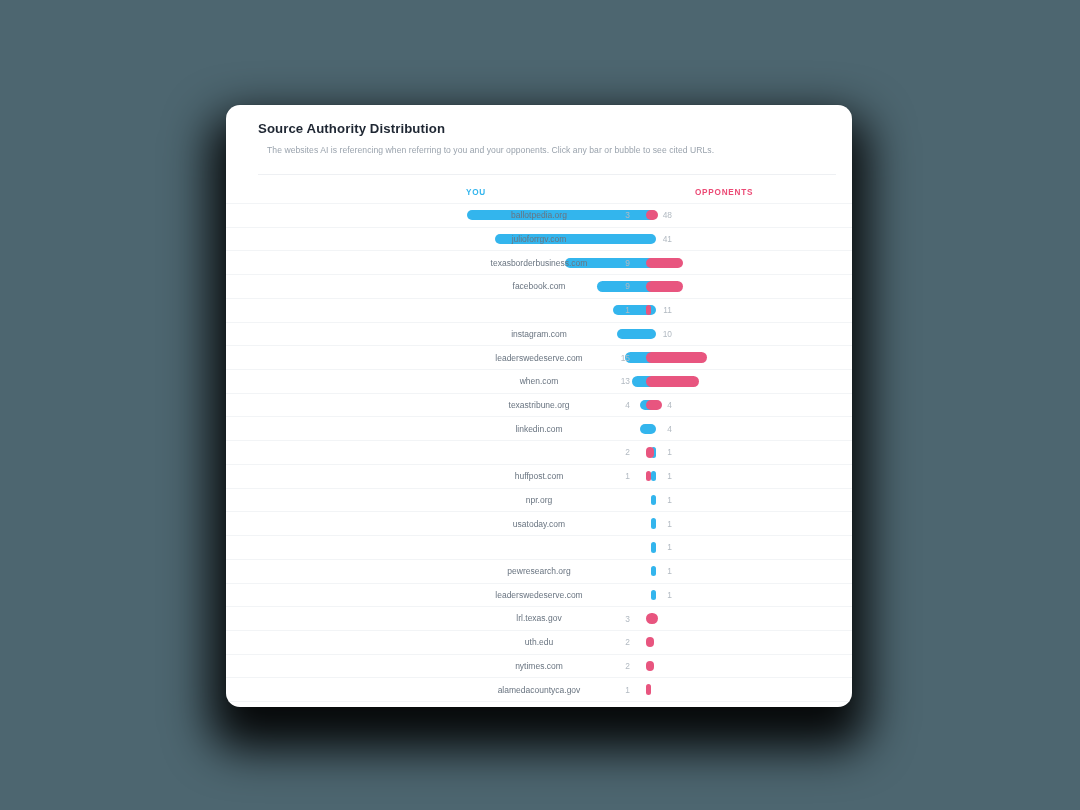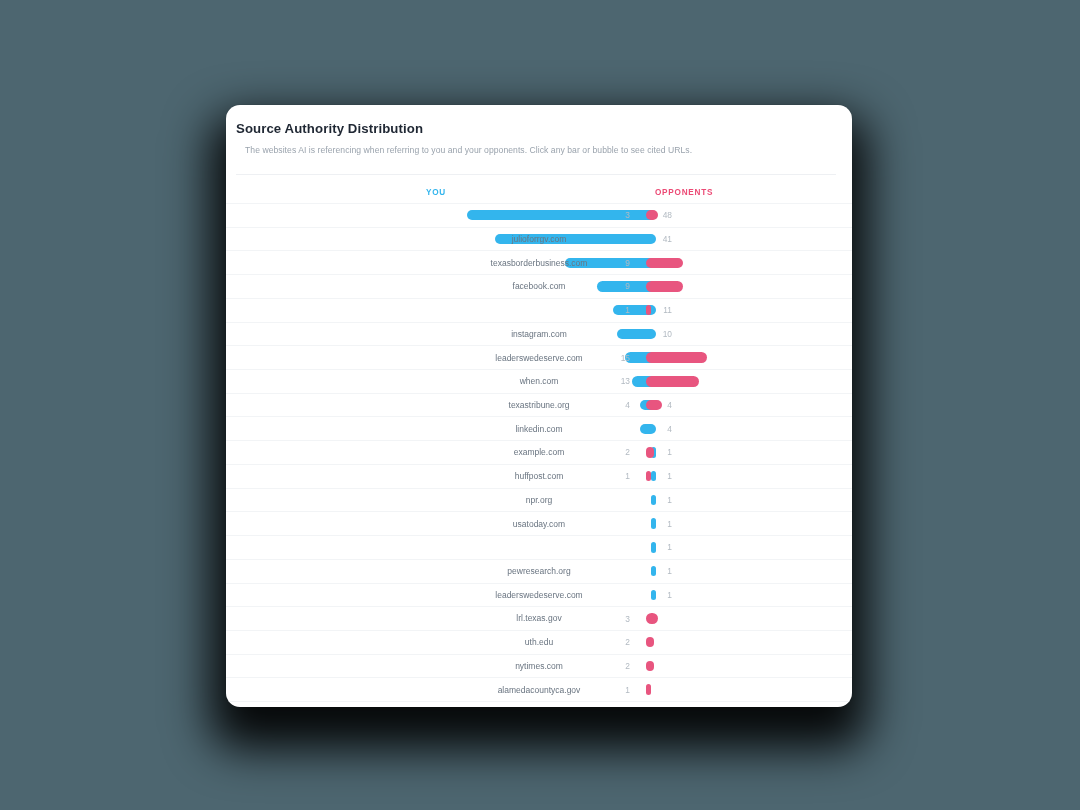"Source Authority Distribution" .card-head { padding: 16px 16px 0 10px -> 16px 16px 0 32px }
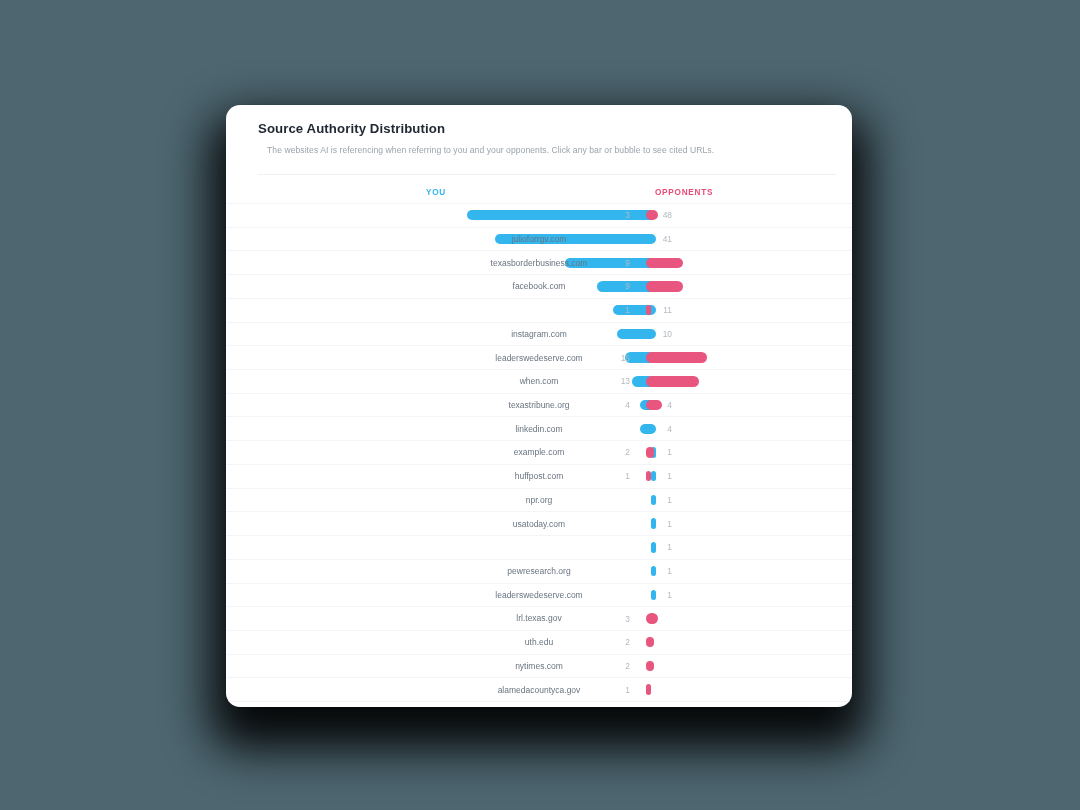"YOU" .col-head { margin-left: none -> 40px }
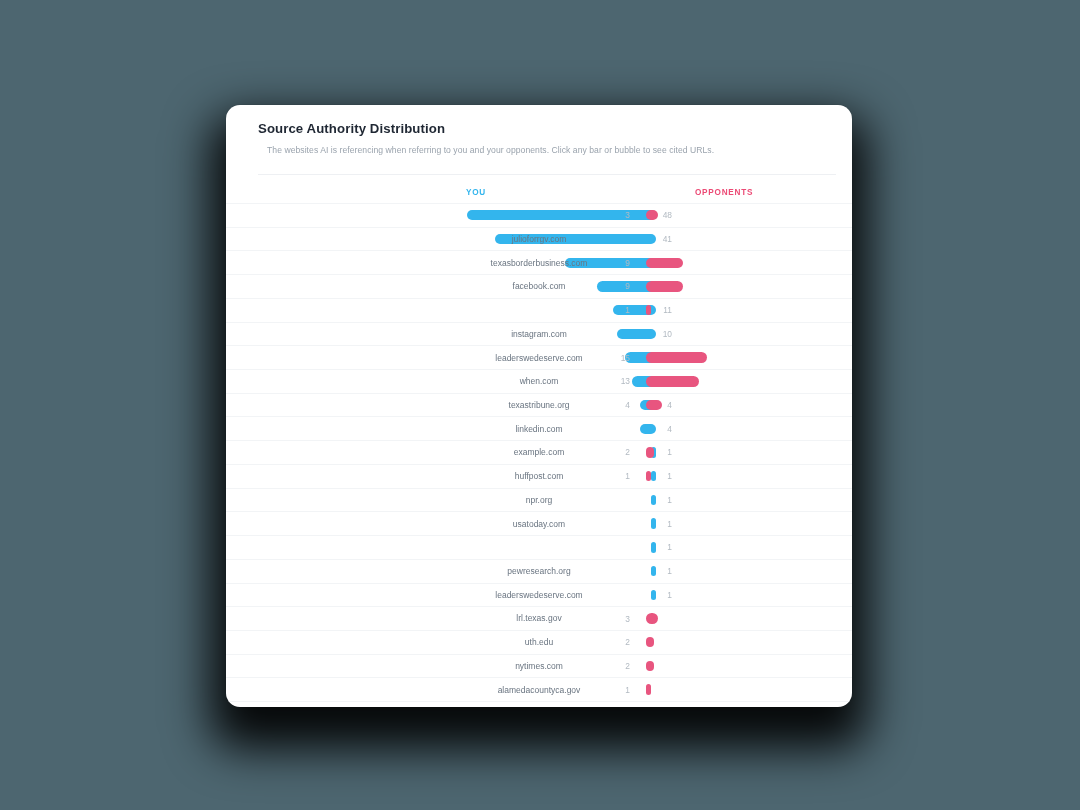"ballotpedia.org" div.domain { html: none -> <div>ballotpedia.org</div> }
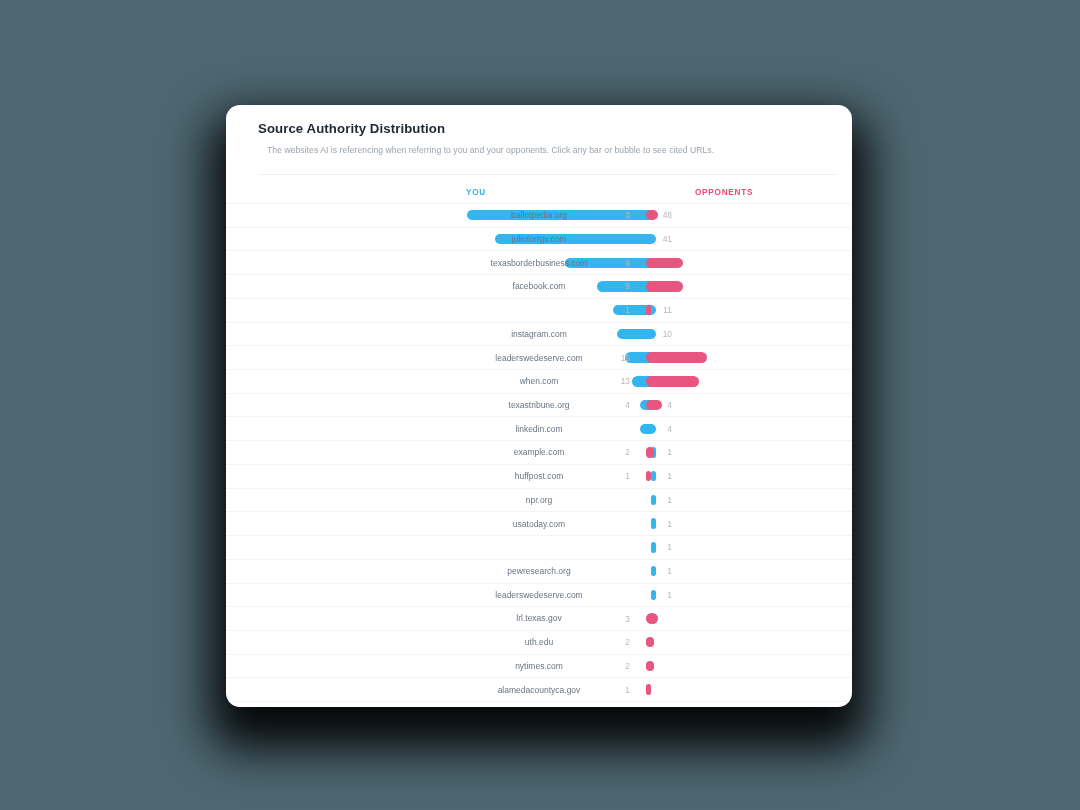"example.com" div.domain { html: <div>example.com</div> -> none }
